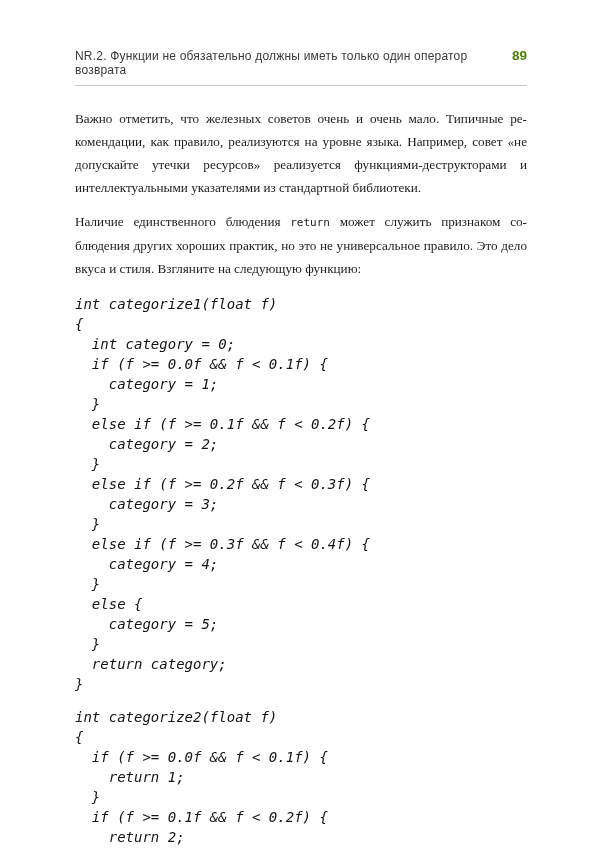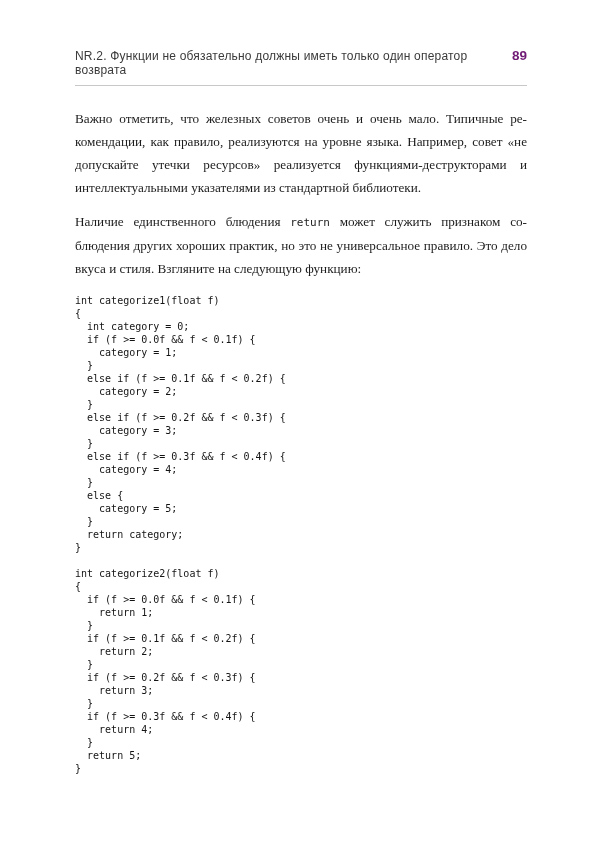"89" .rh-page { color: #701a75 -> #4d7c0f }
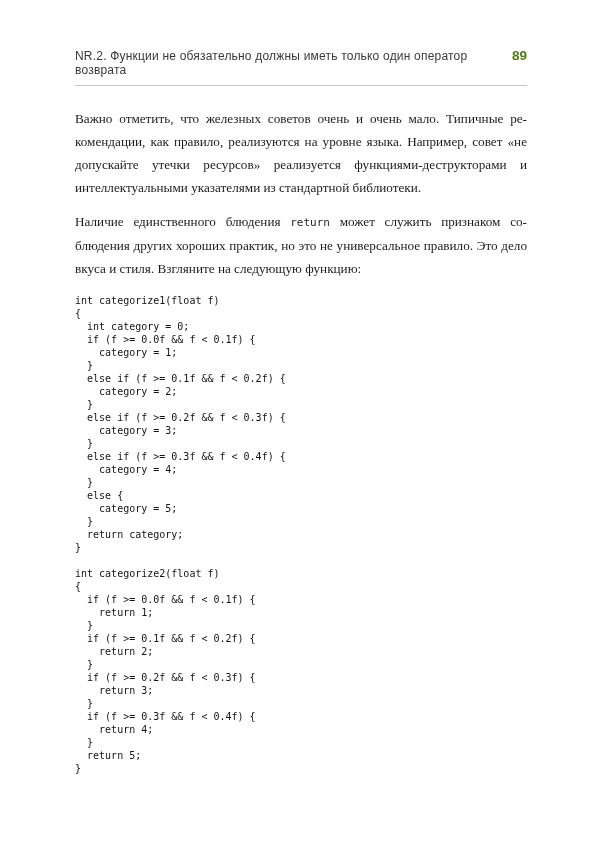"int categorize1(float f)" pre.code { font-size: 10px -> 14px; font-style: none -> italic; line-height: 13px -> 20px }
